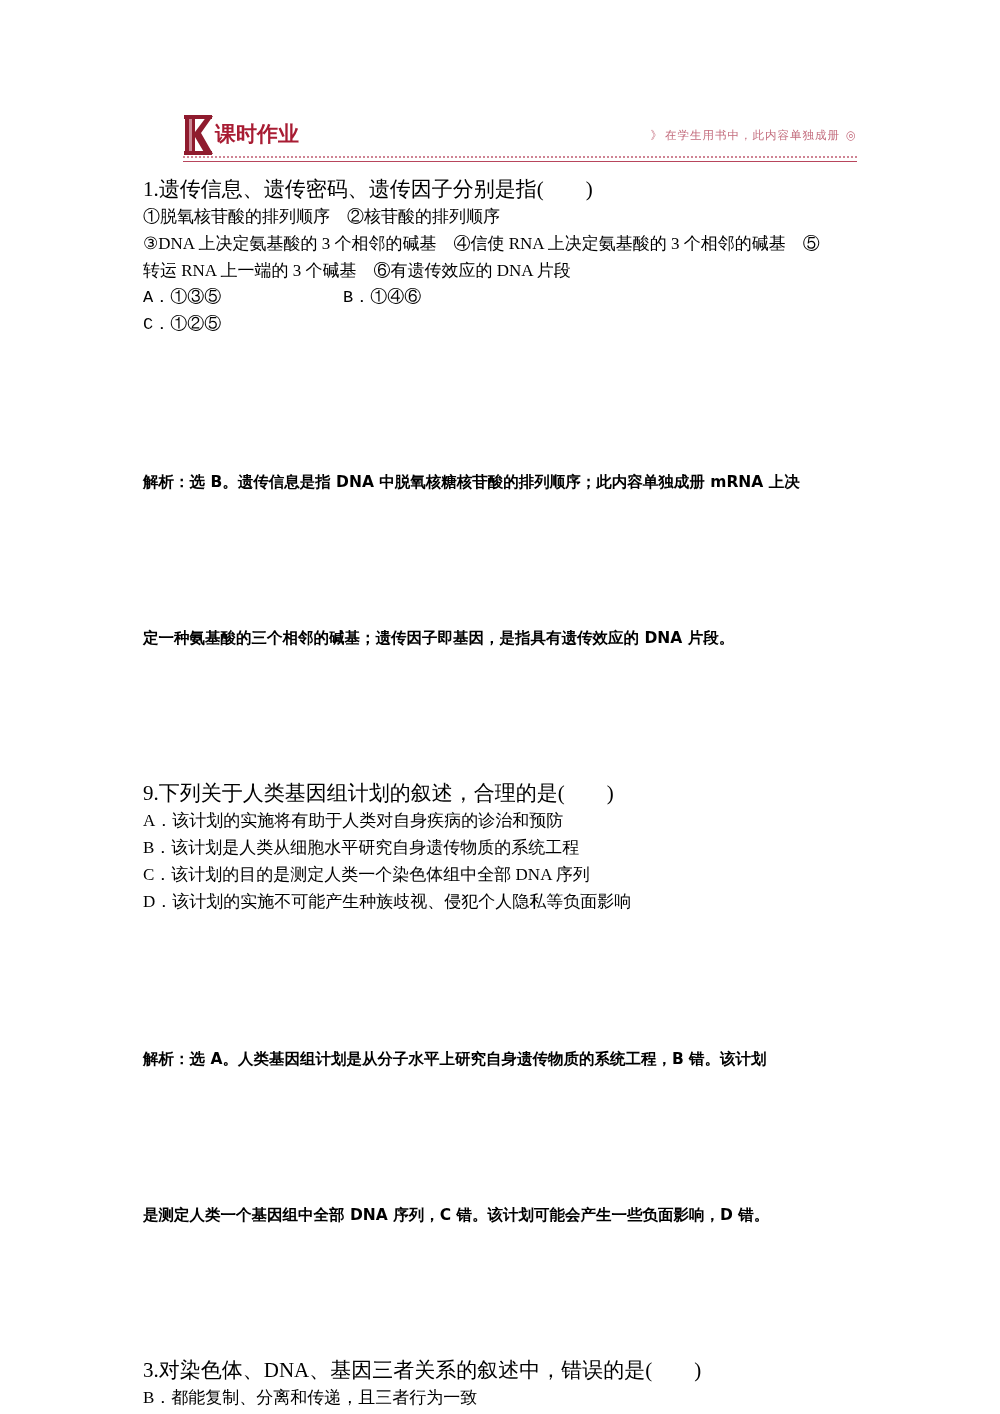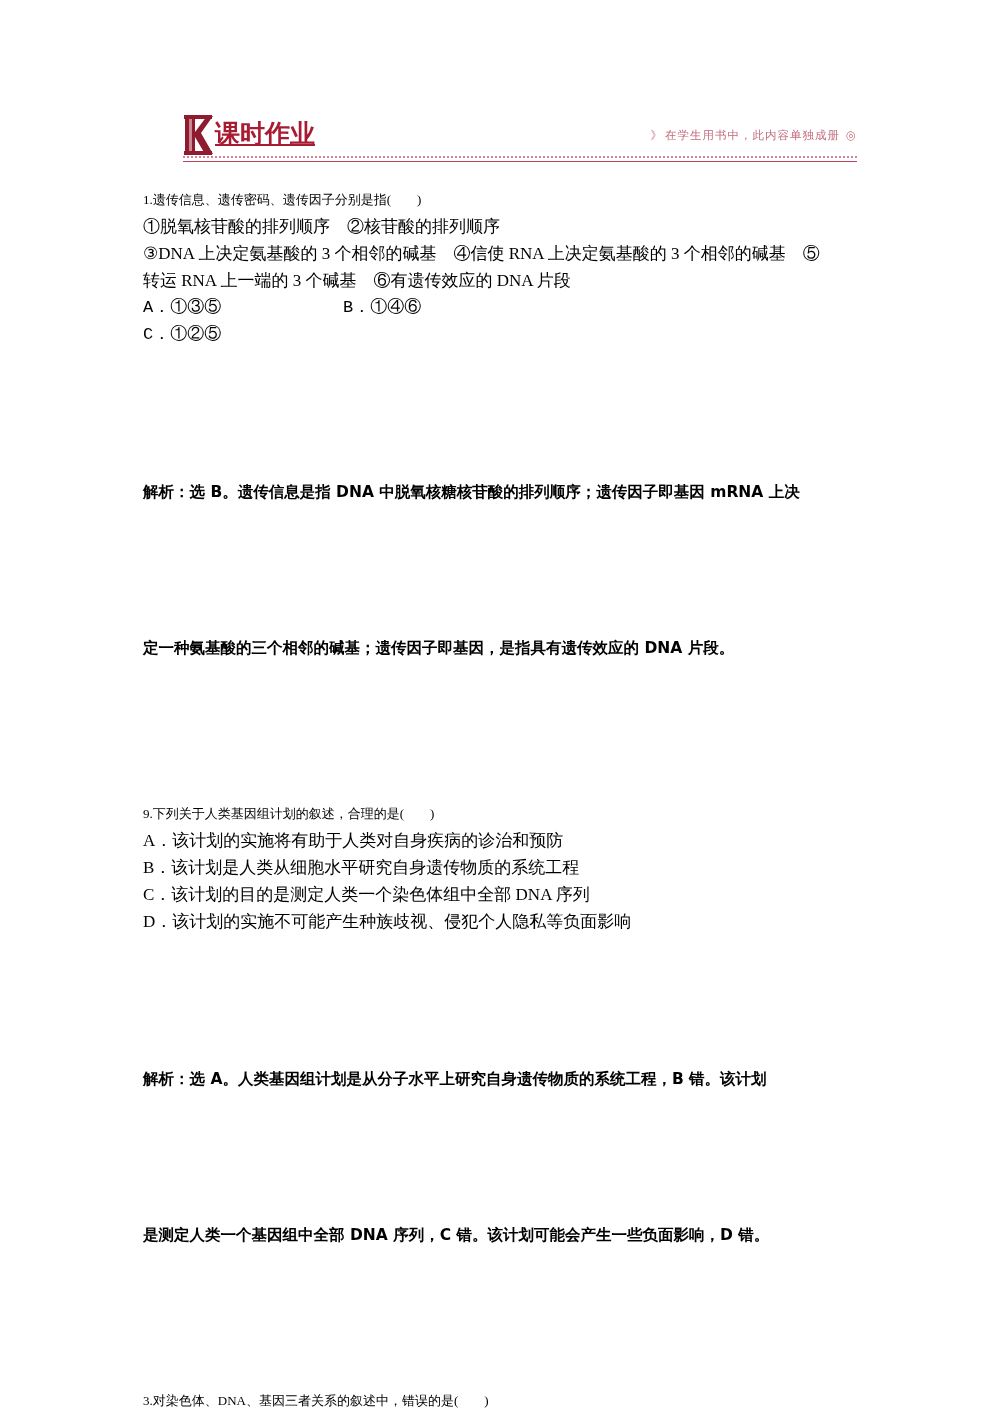"课时作业" .banner-title { font-size: 25px -> 21px; text-decoration: underline -> none }
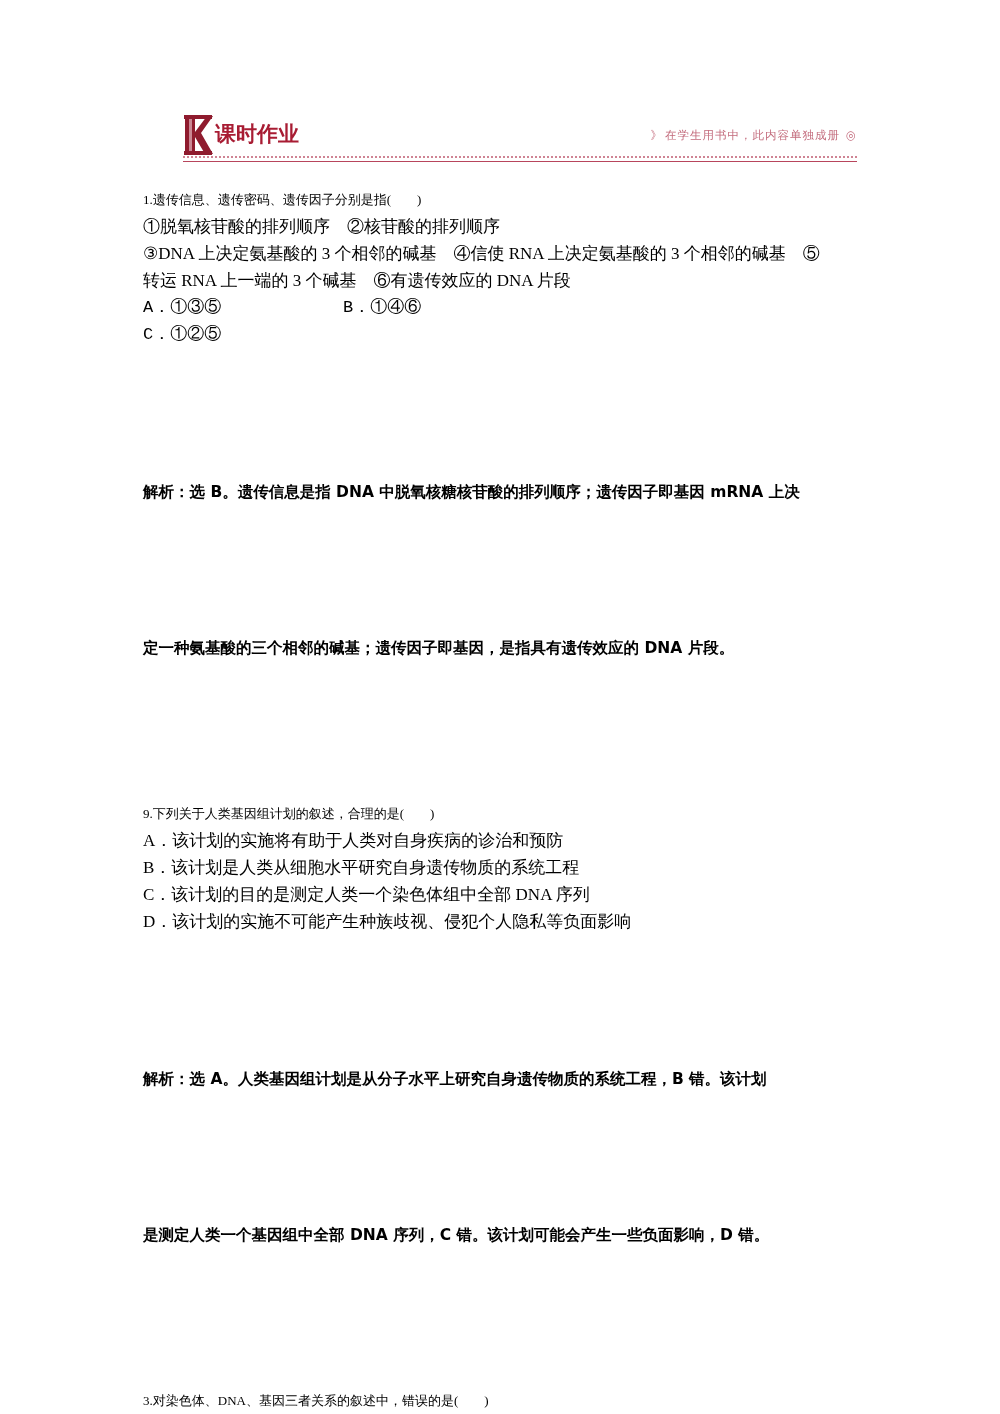"1.遗传信息、遗传密码、遗传因子分别是指( )" .q-stem { font-size: 13px -> 21px; margin-top: 22px -> 12px }
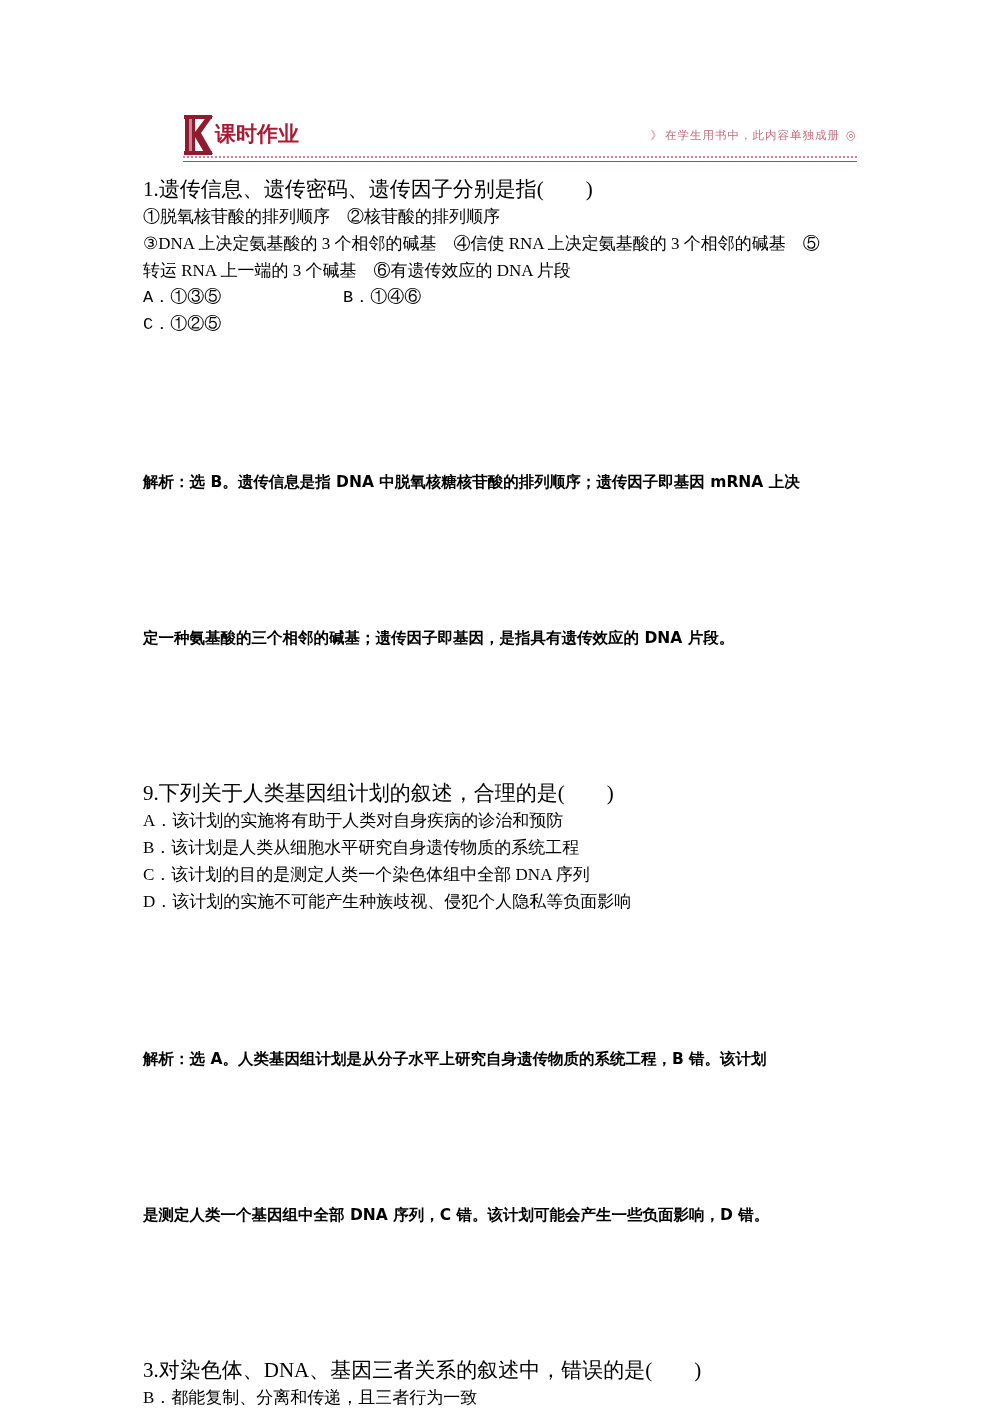"解析：选 B。遗传信息是指 DNA 中脱氧核糖核苷酸的排列顺序；遗传因子即基因" div { text: 遗传因子即基因 -> 此内容单独成册 }
